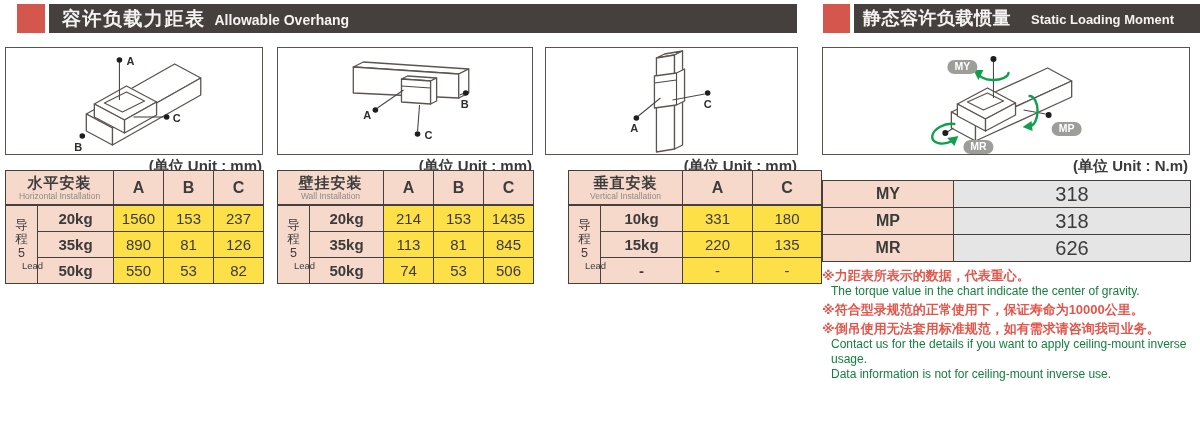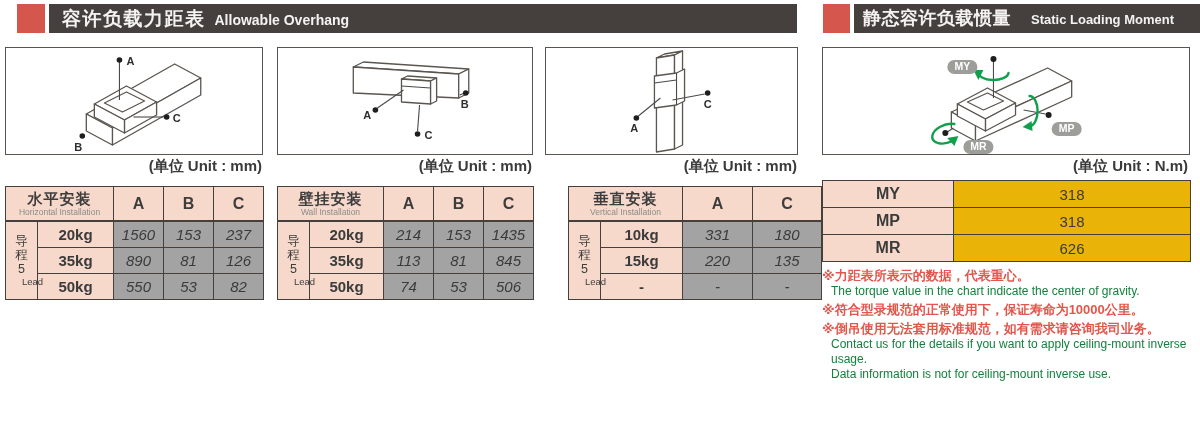"水平安装" .dtable { top: 186px -> 170px }
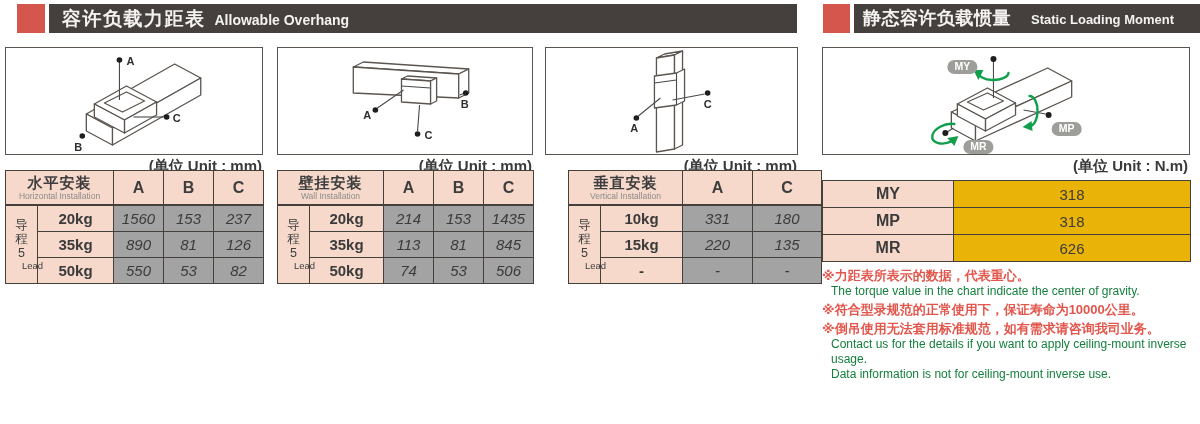"318" #t4 td.mval { background: #eab308 -> #e5e5e5; font-size: 15px -> 20px }
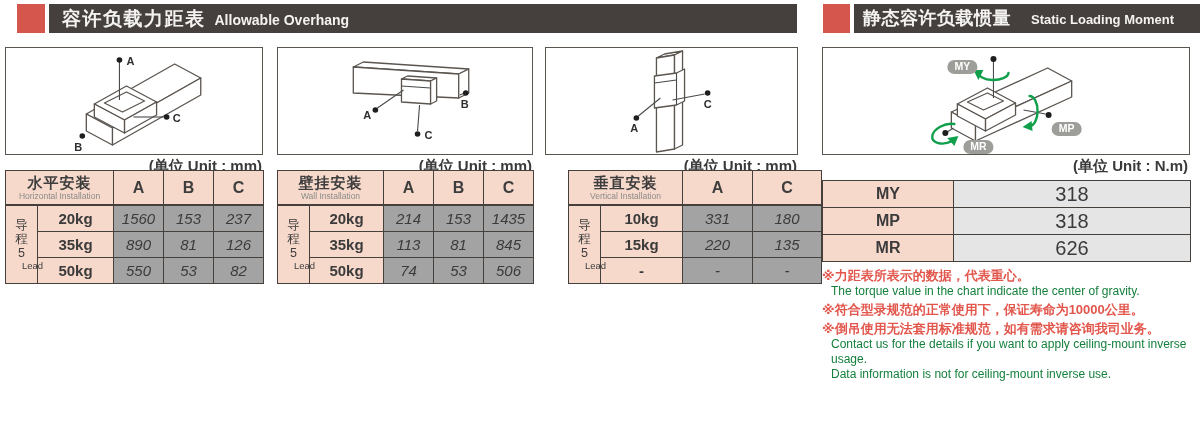"1560" td.val { background: #a3a3a3 -> #fde047; font-style: italic -> none }
